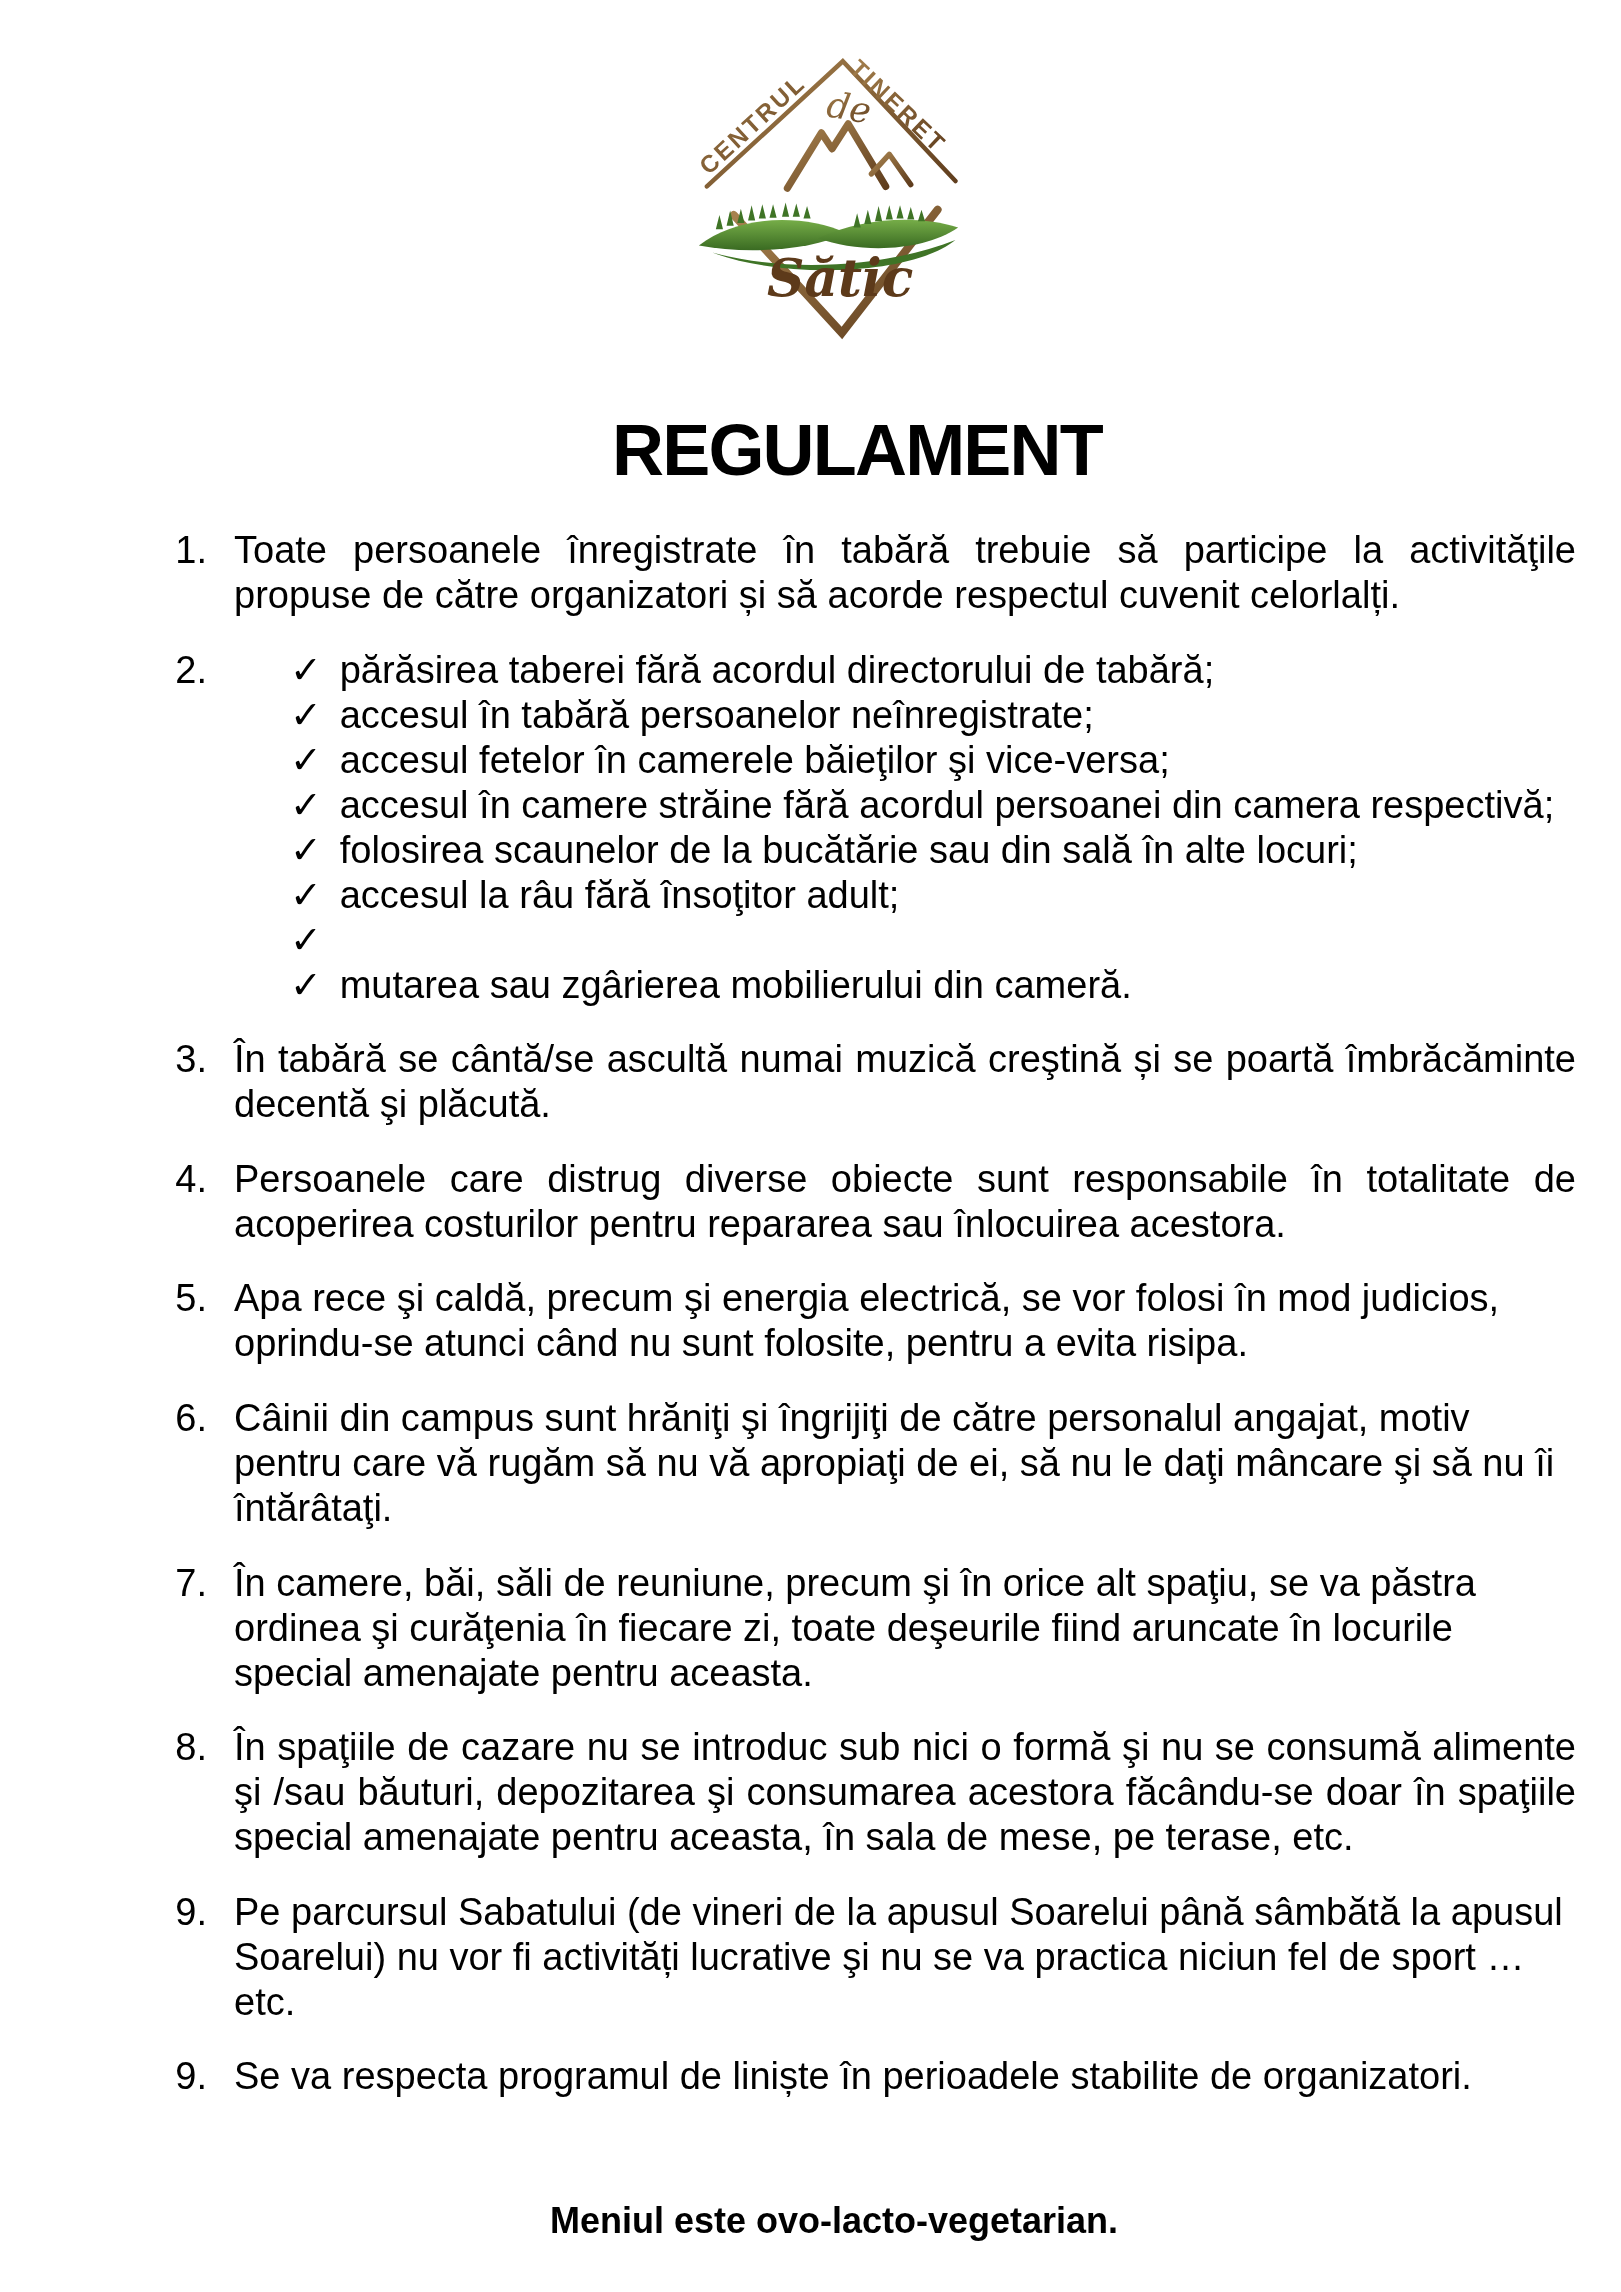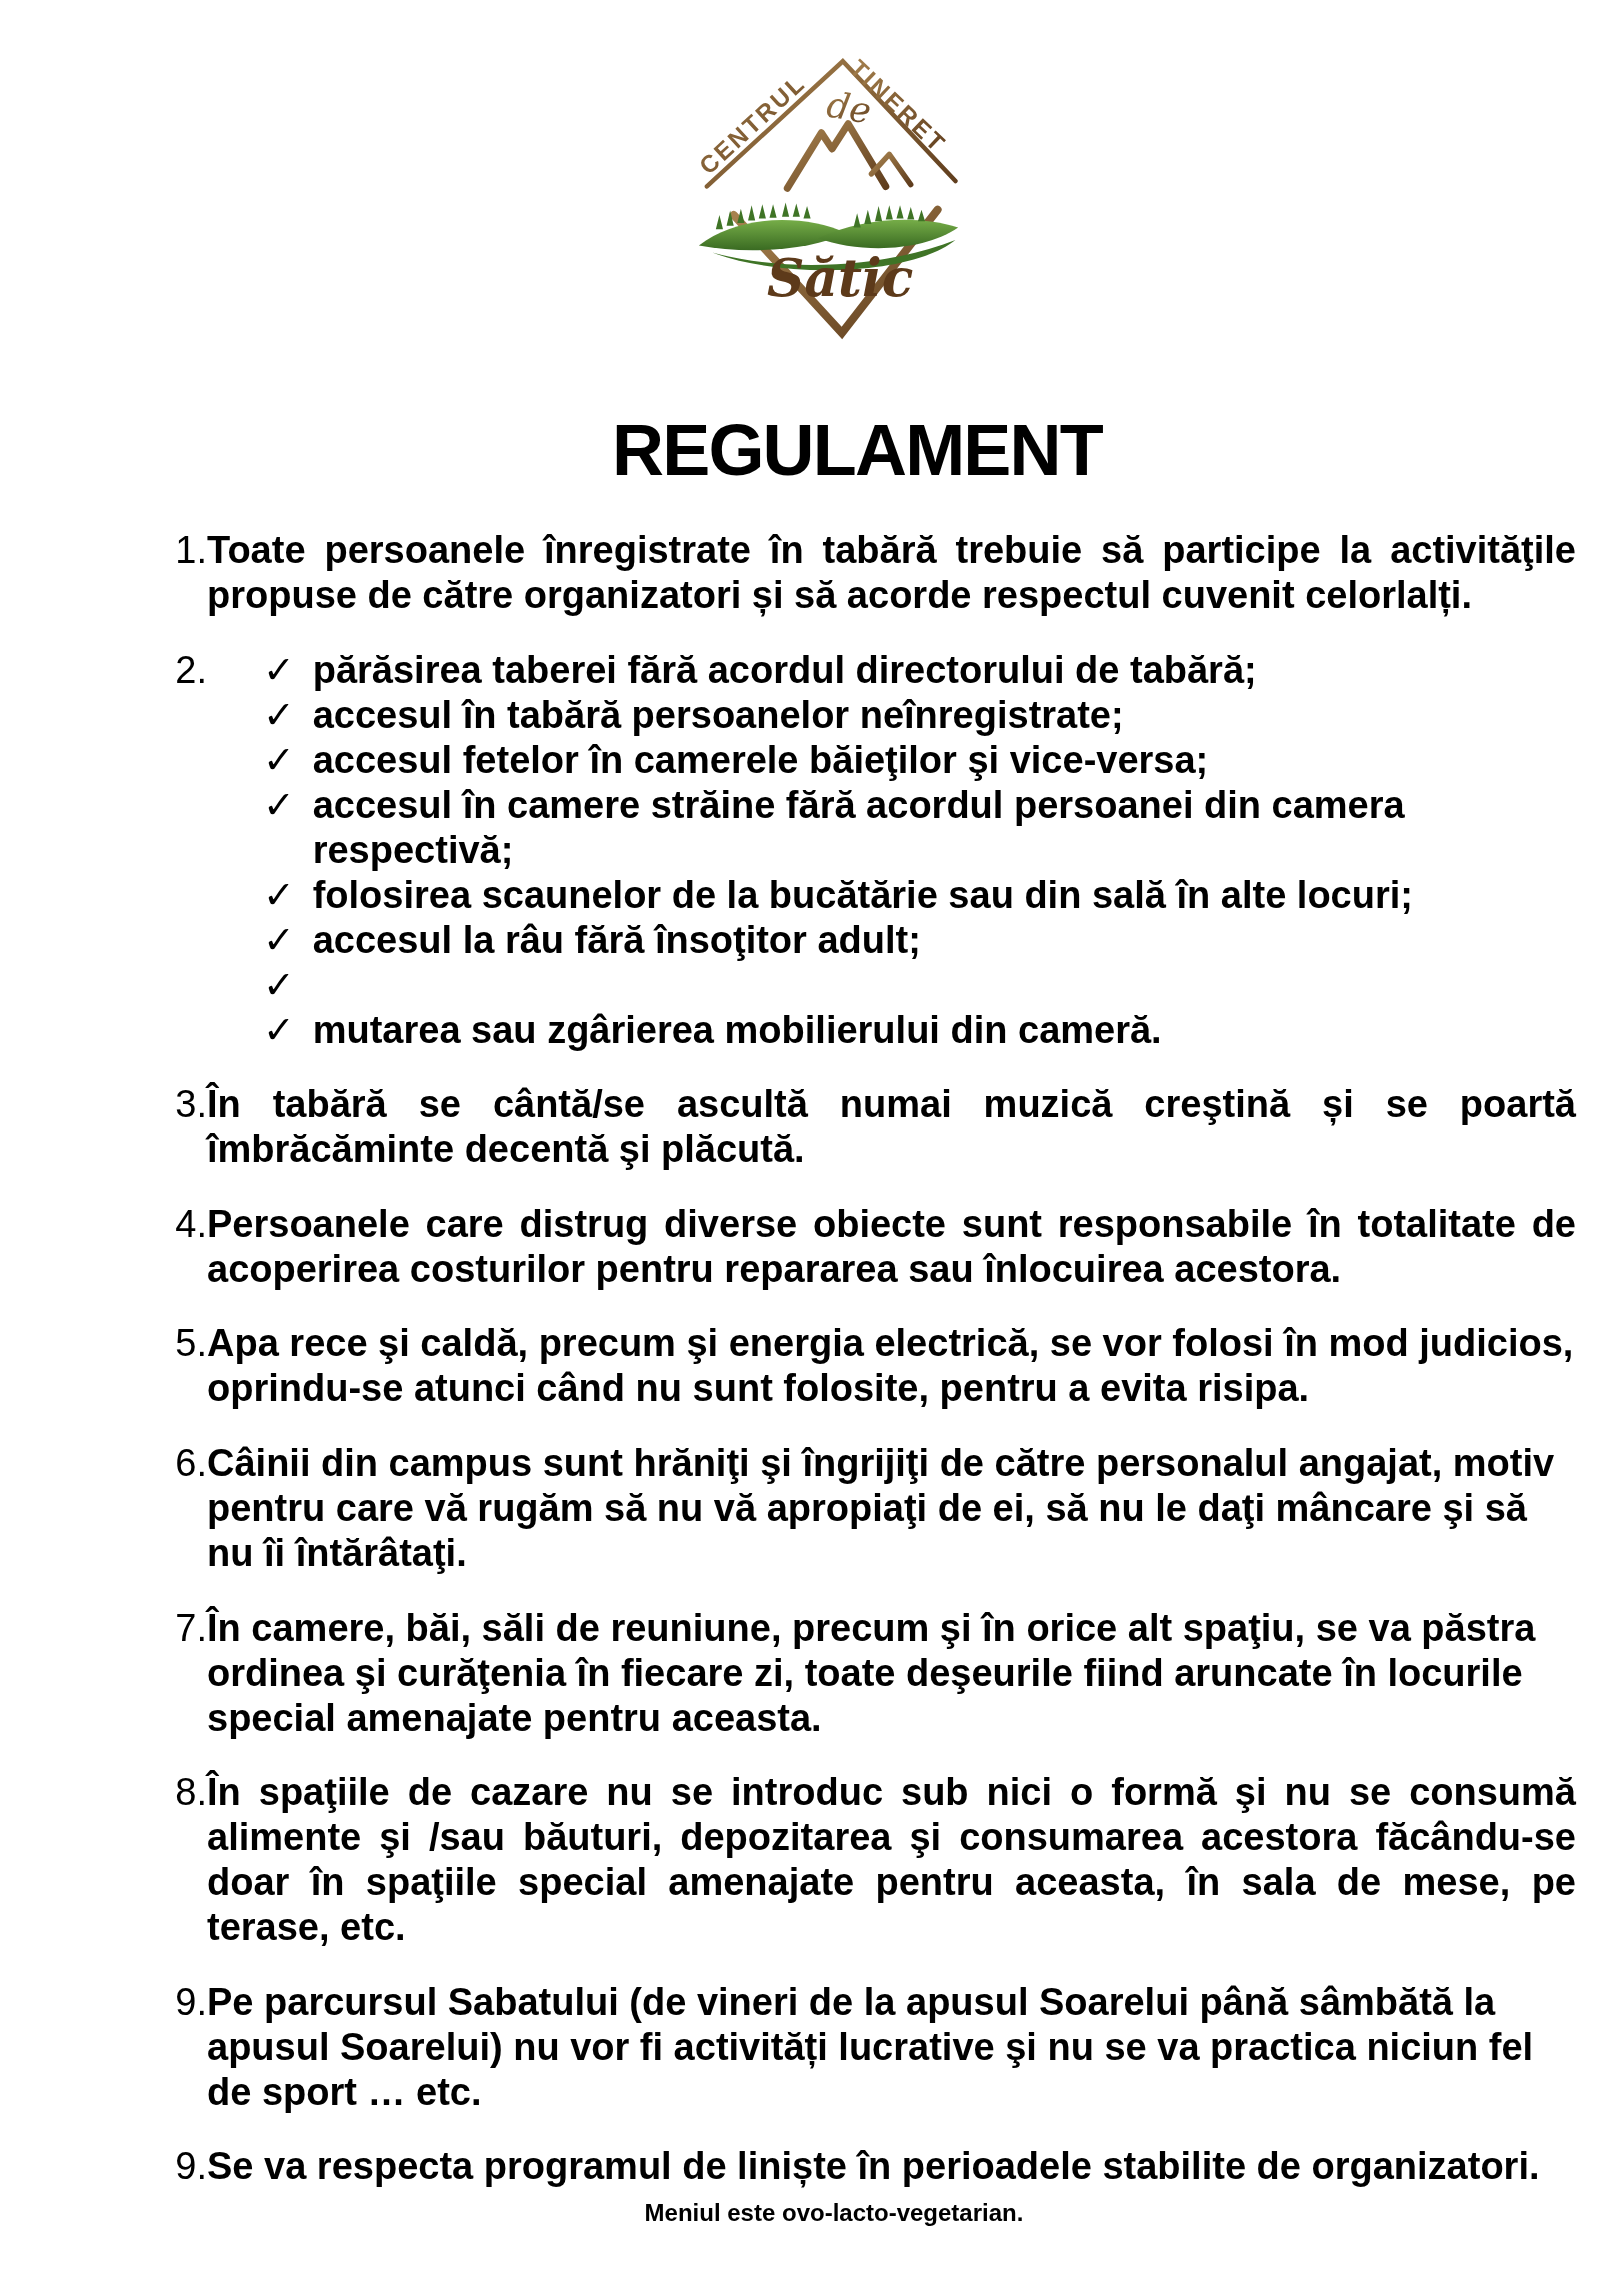"Toate persoanele înregistrate în tabără" .rule .body { font-weight: bold -> none; margin-left: 0 -> 27px }
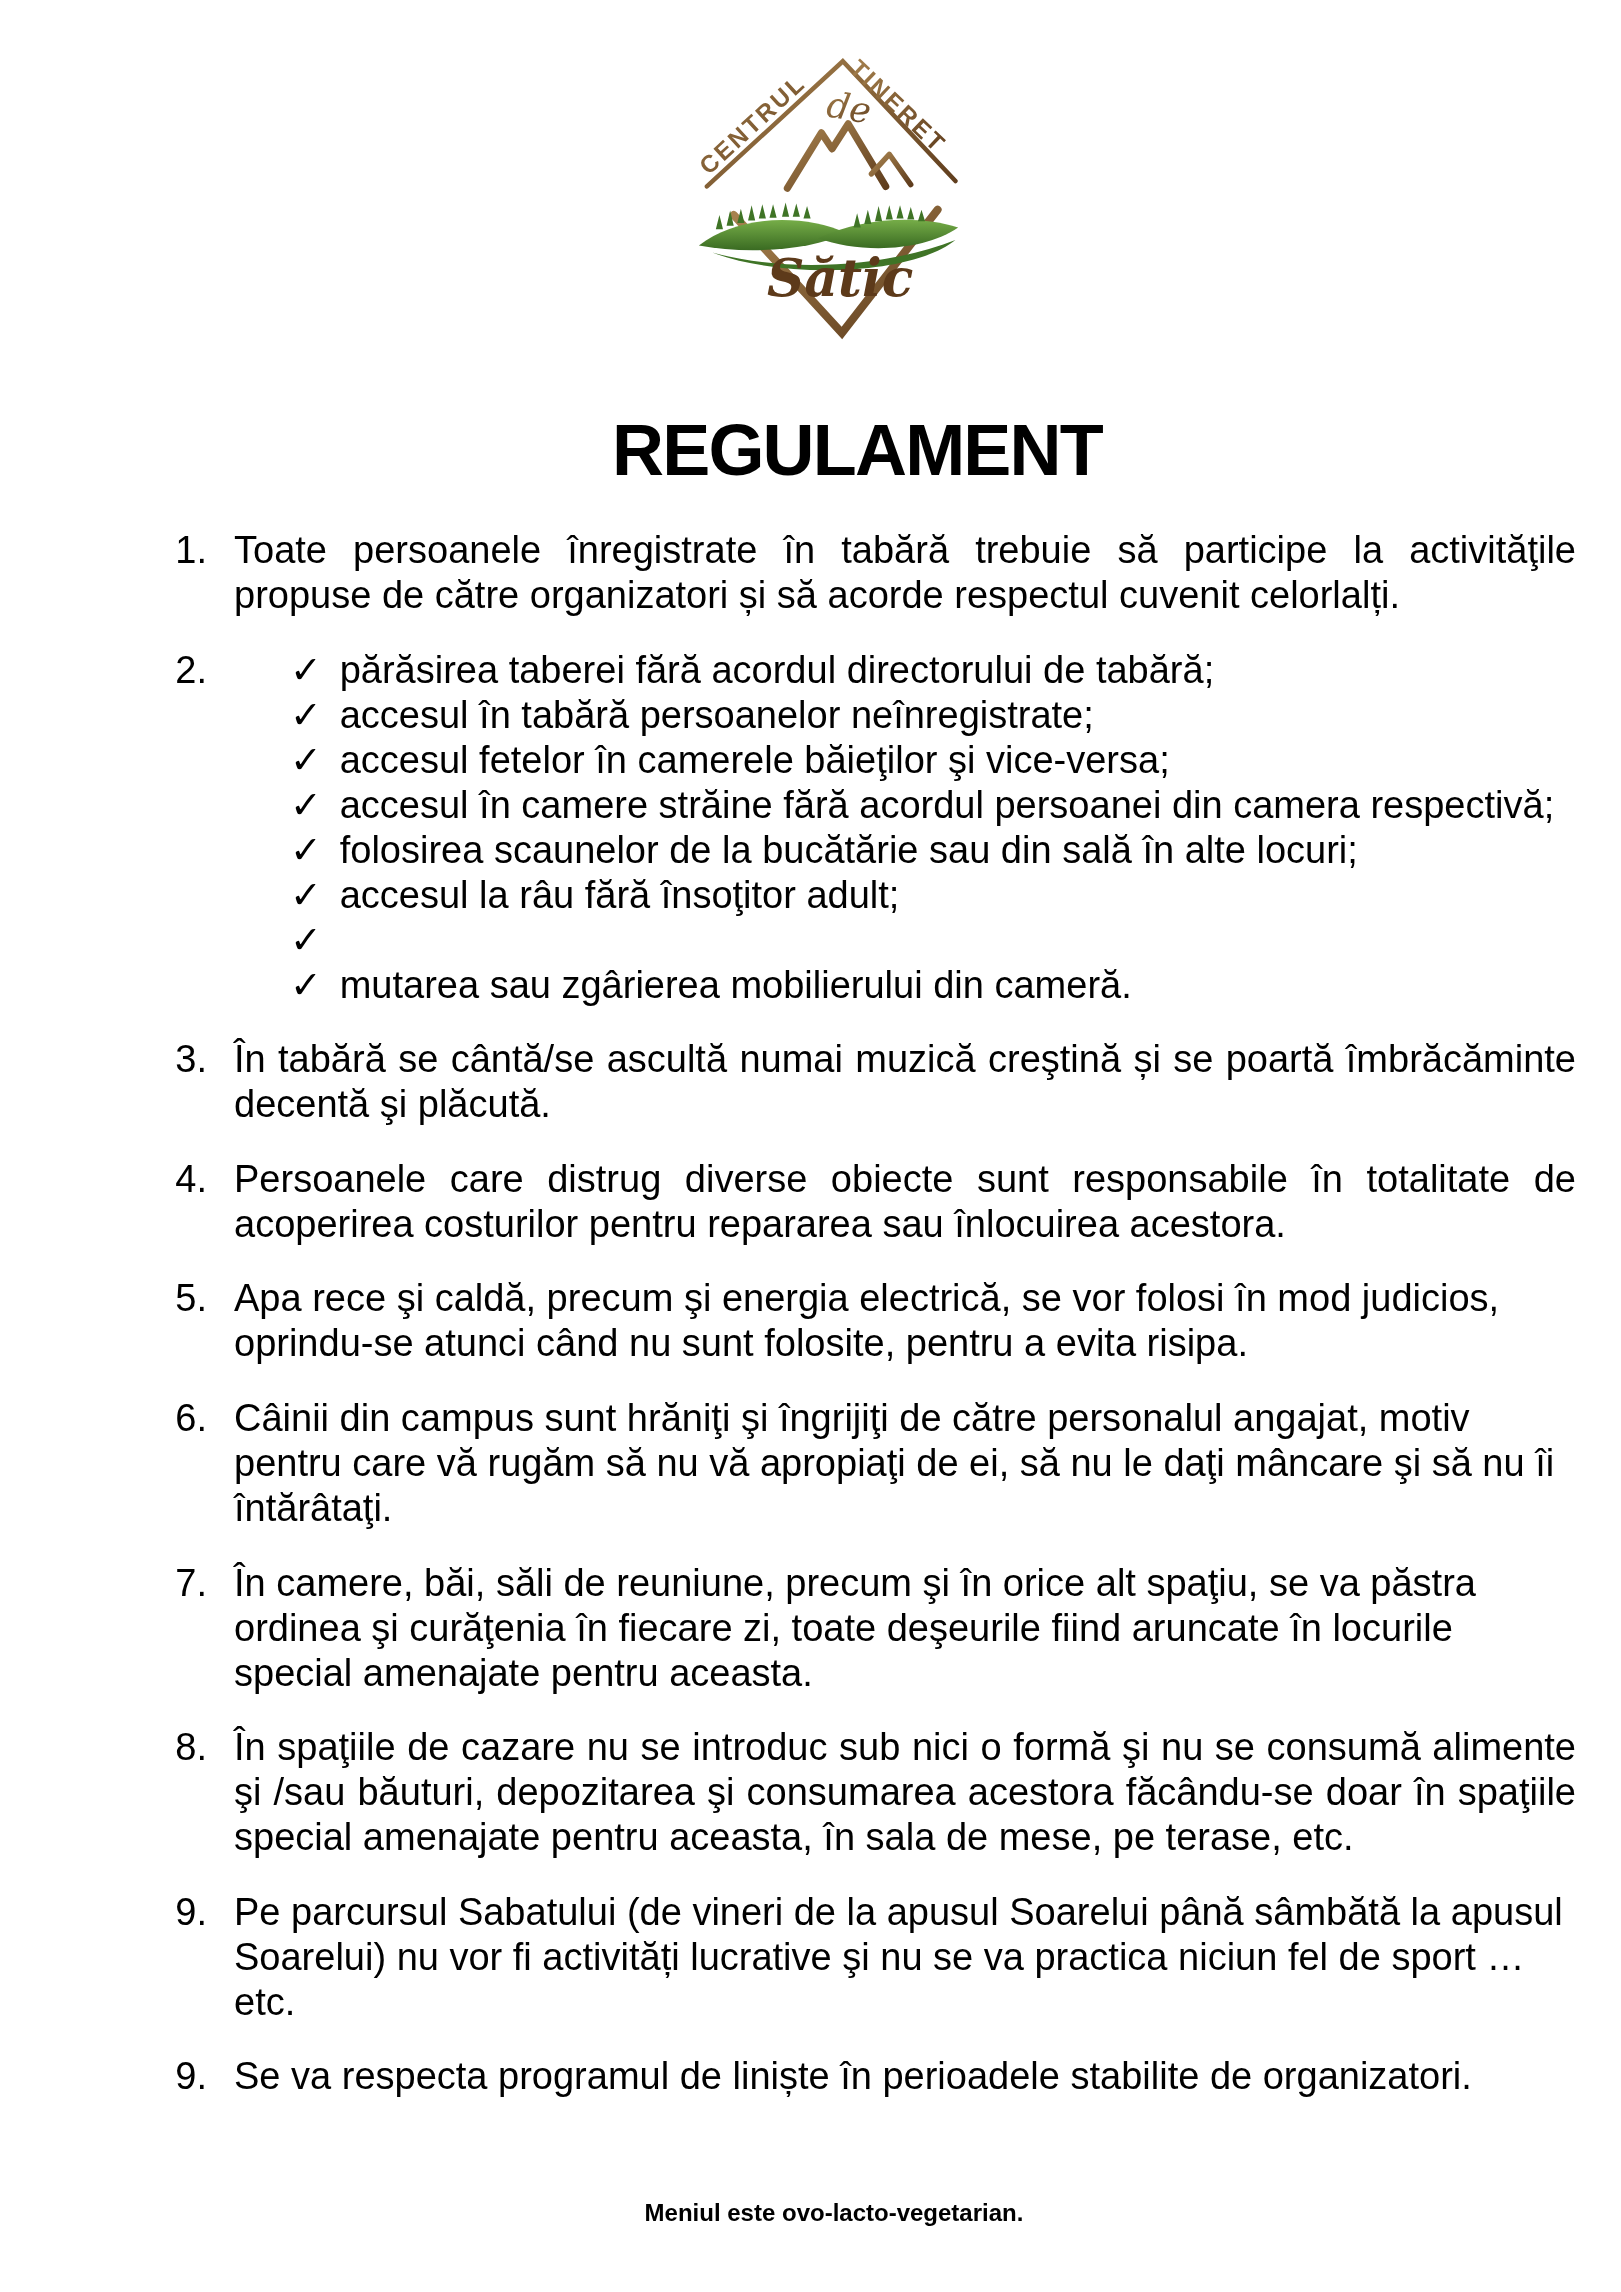"Meniul este ovo-lacto-vegetarian." .footer { font-size: 24px -> 36px }
